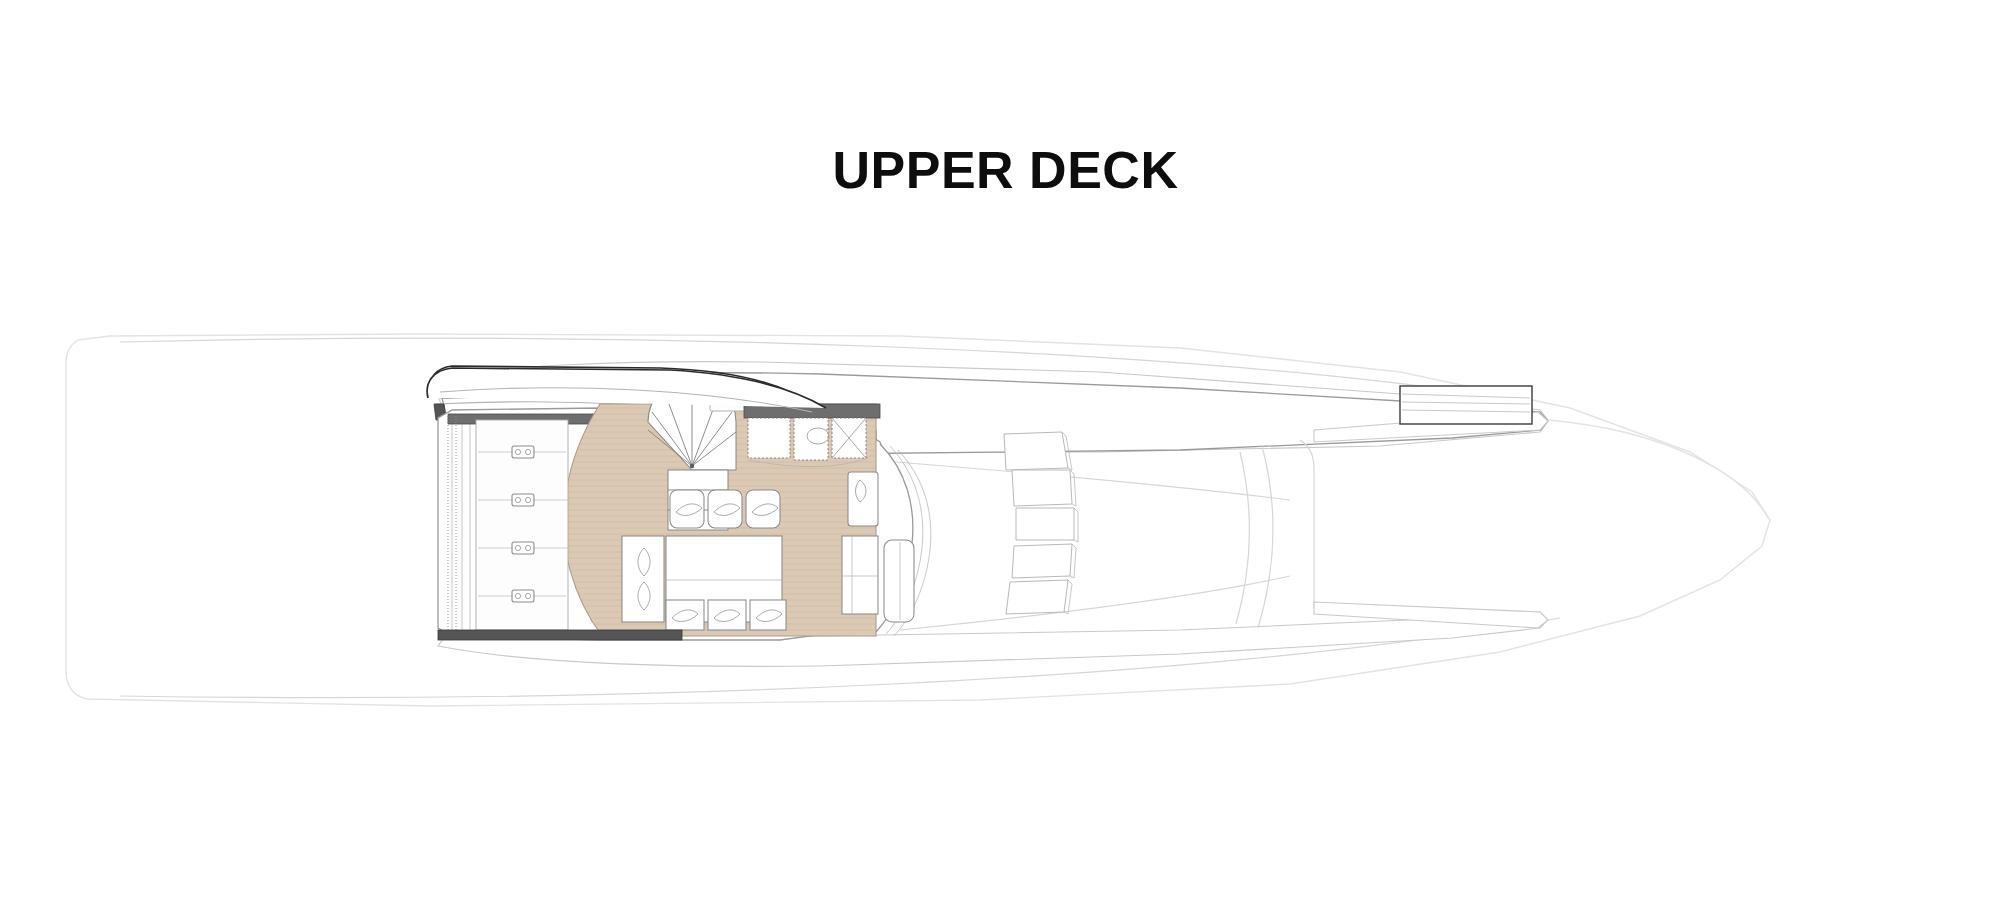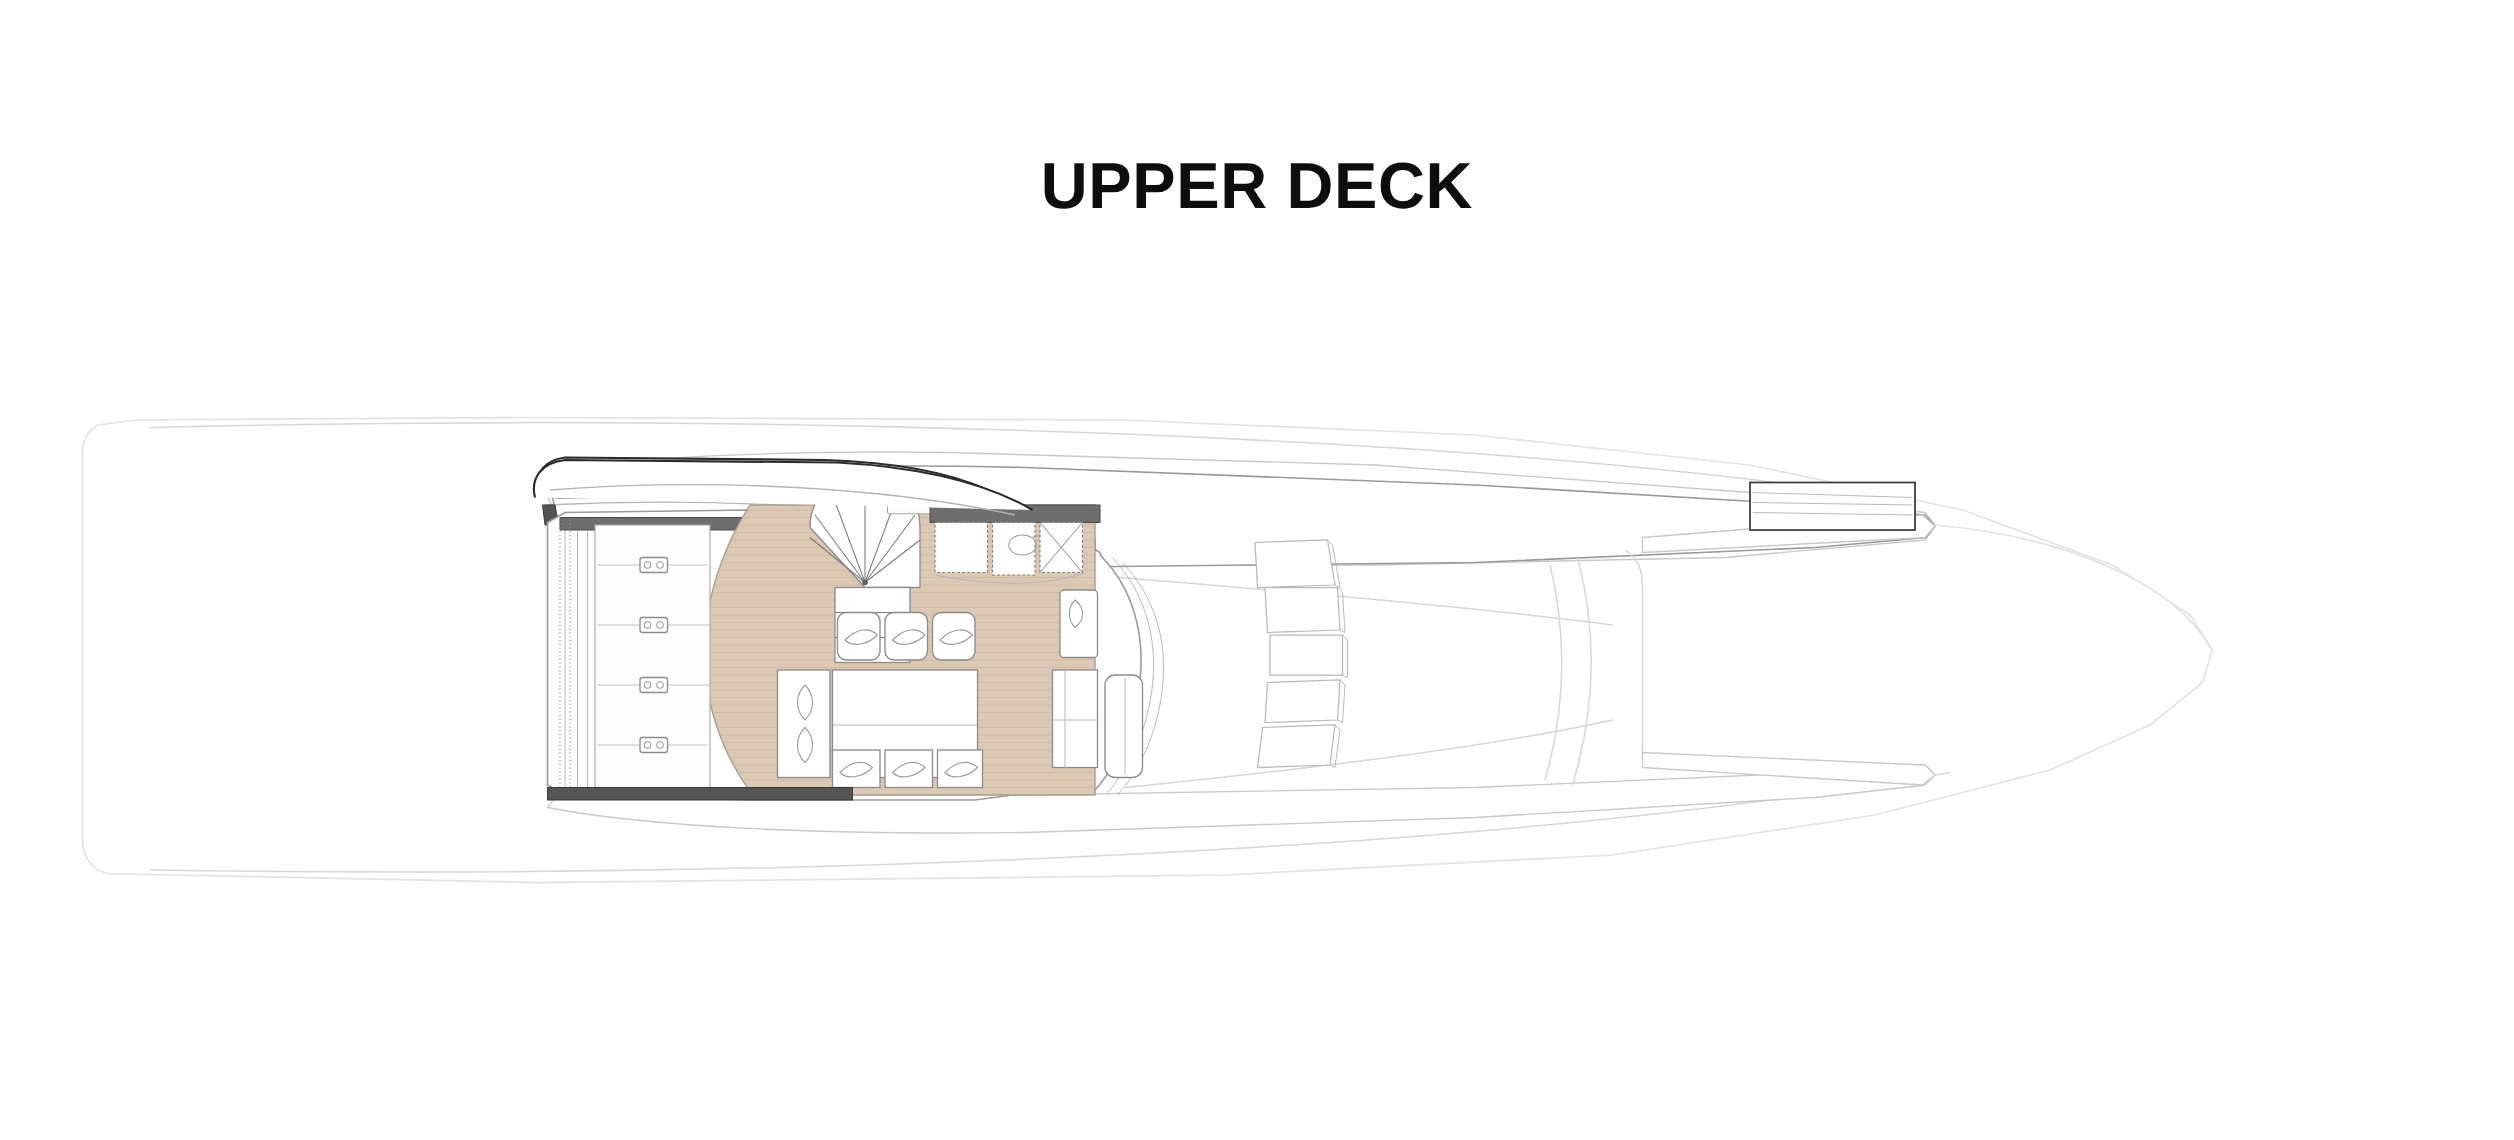"UPPER DECK" #plan-title { top: 123px -> 144px }
